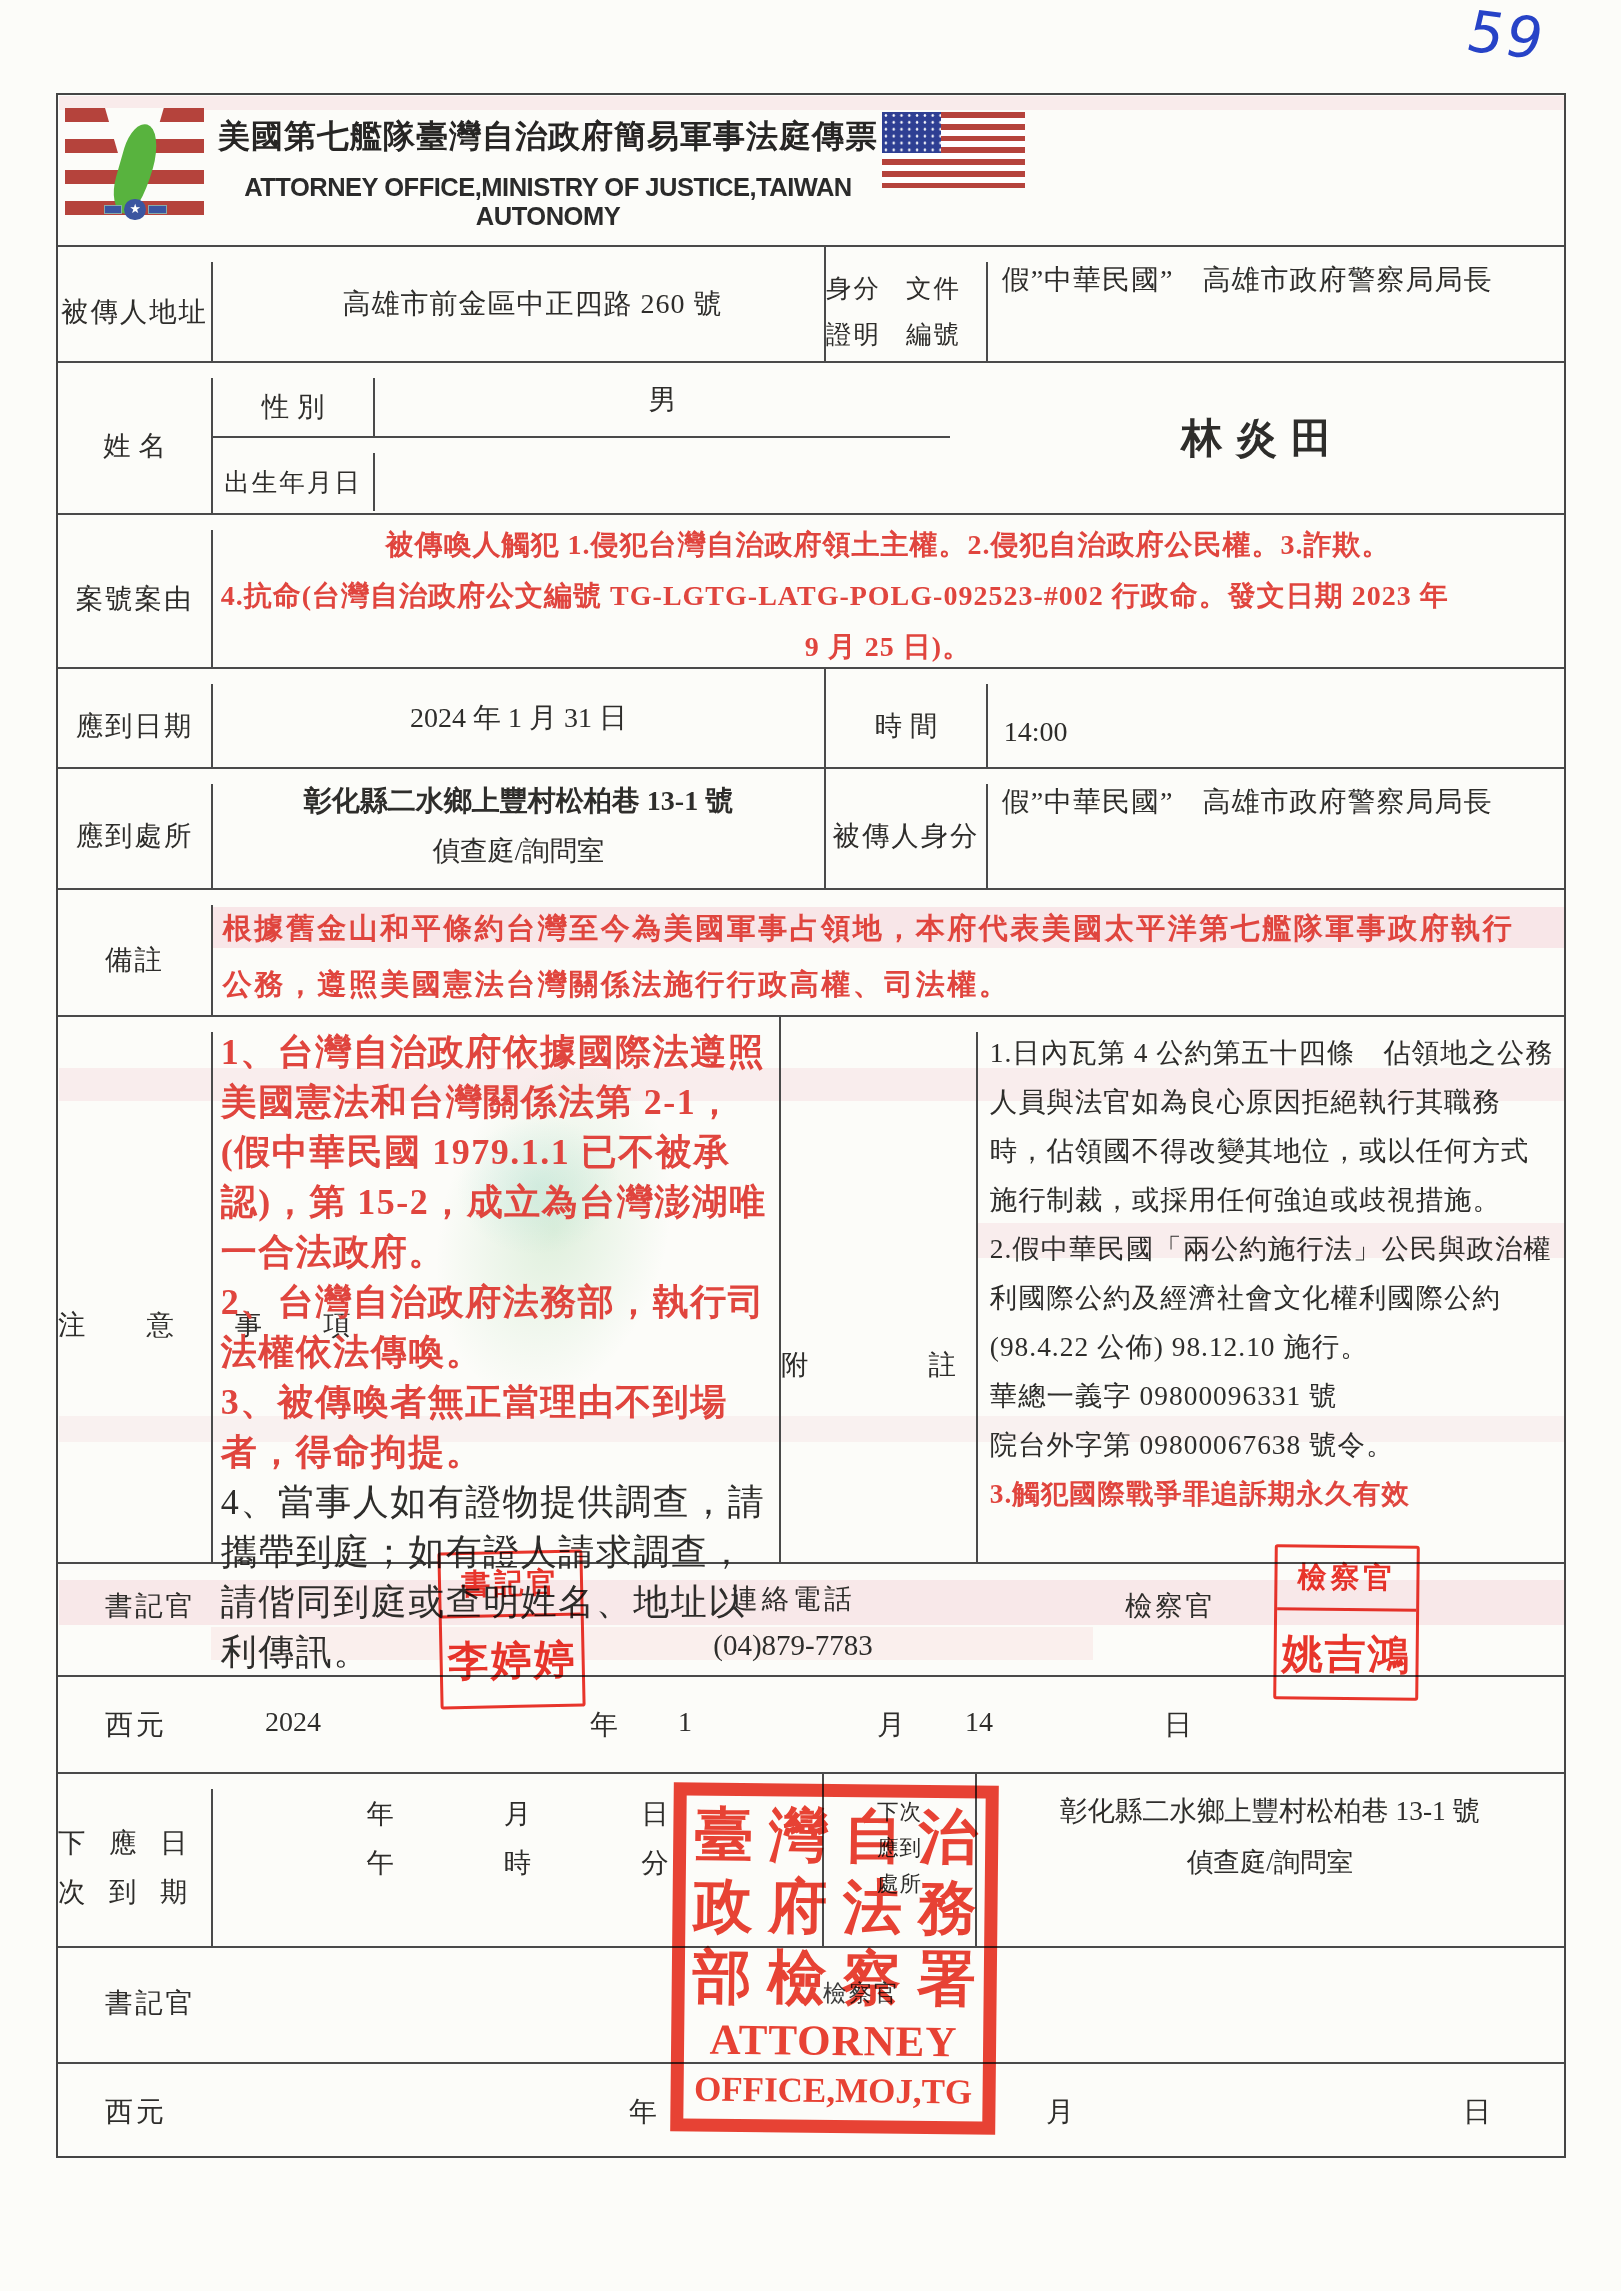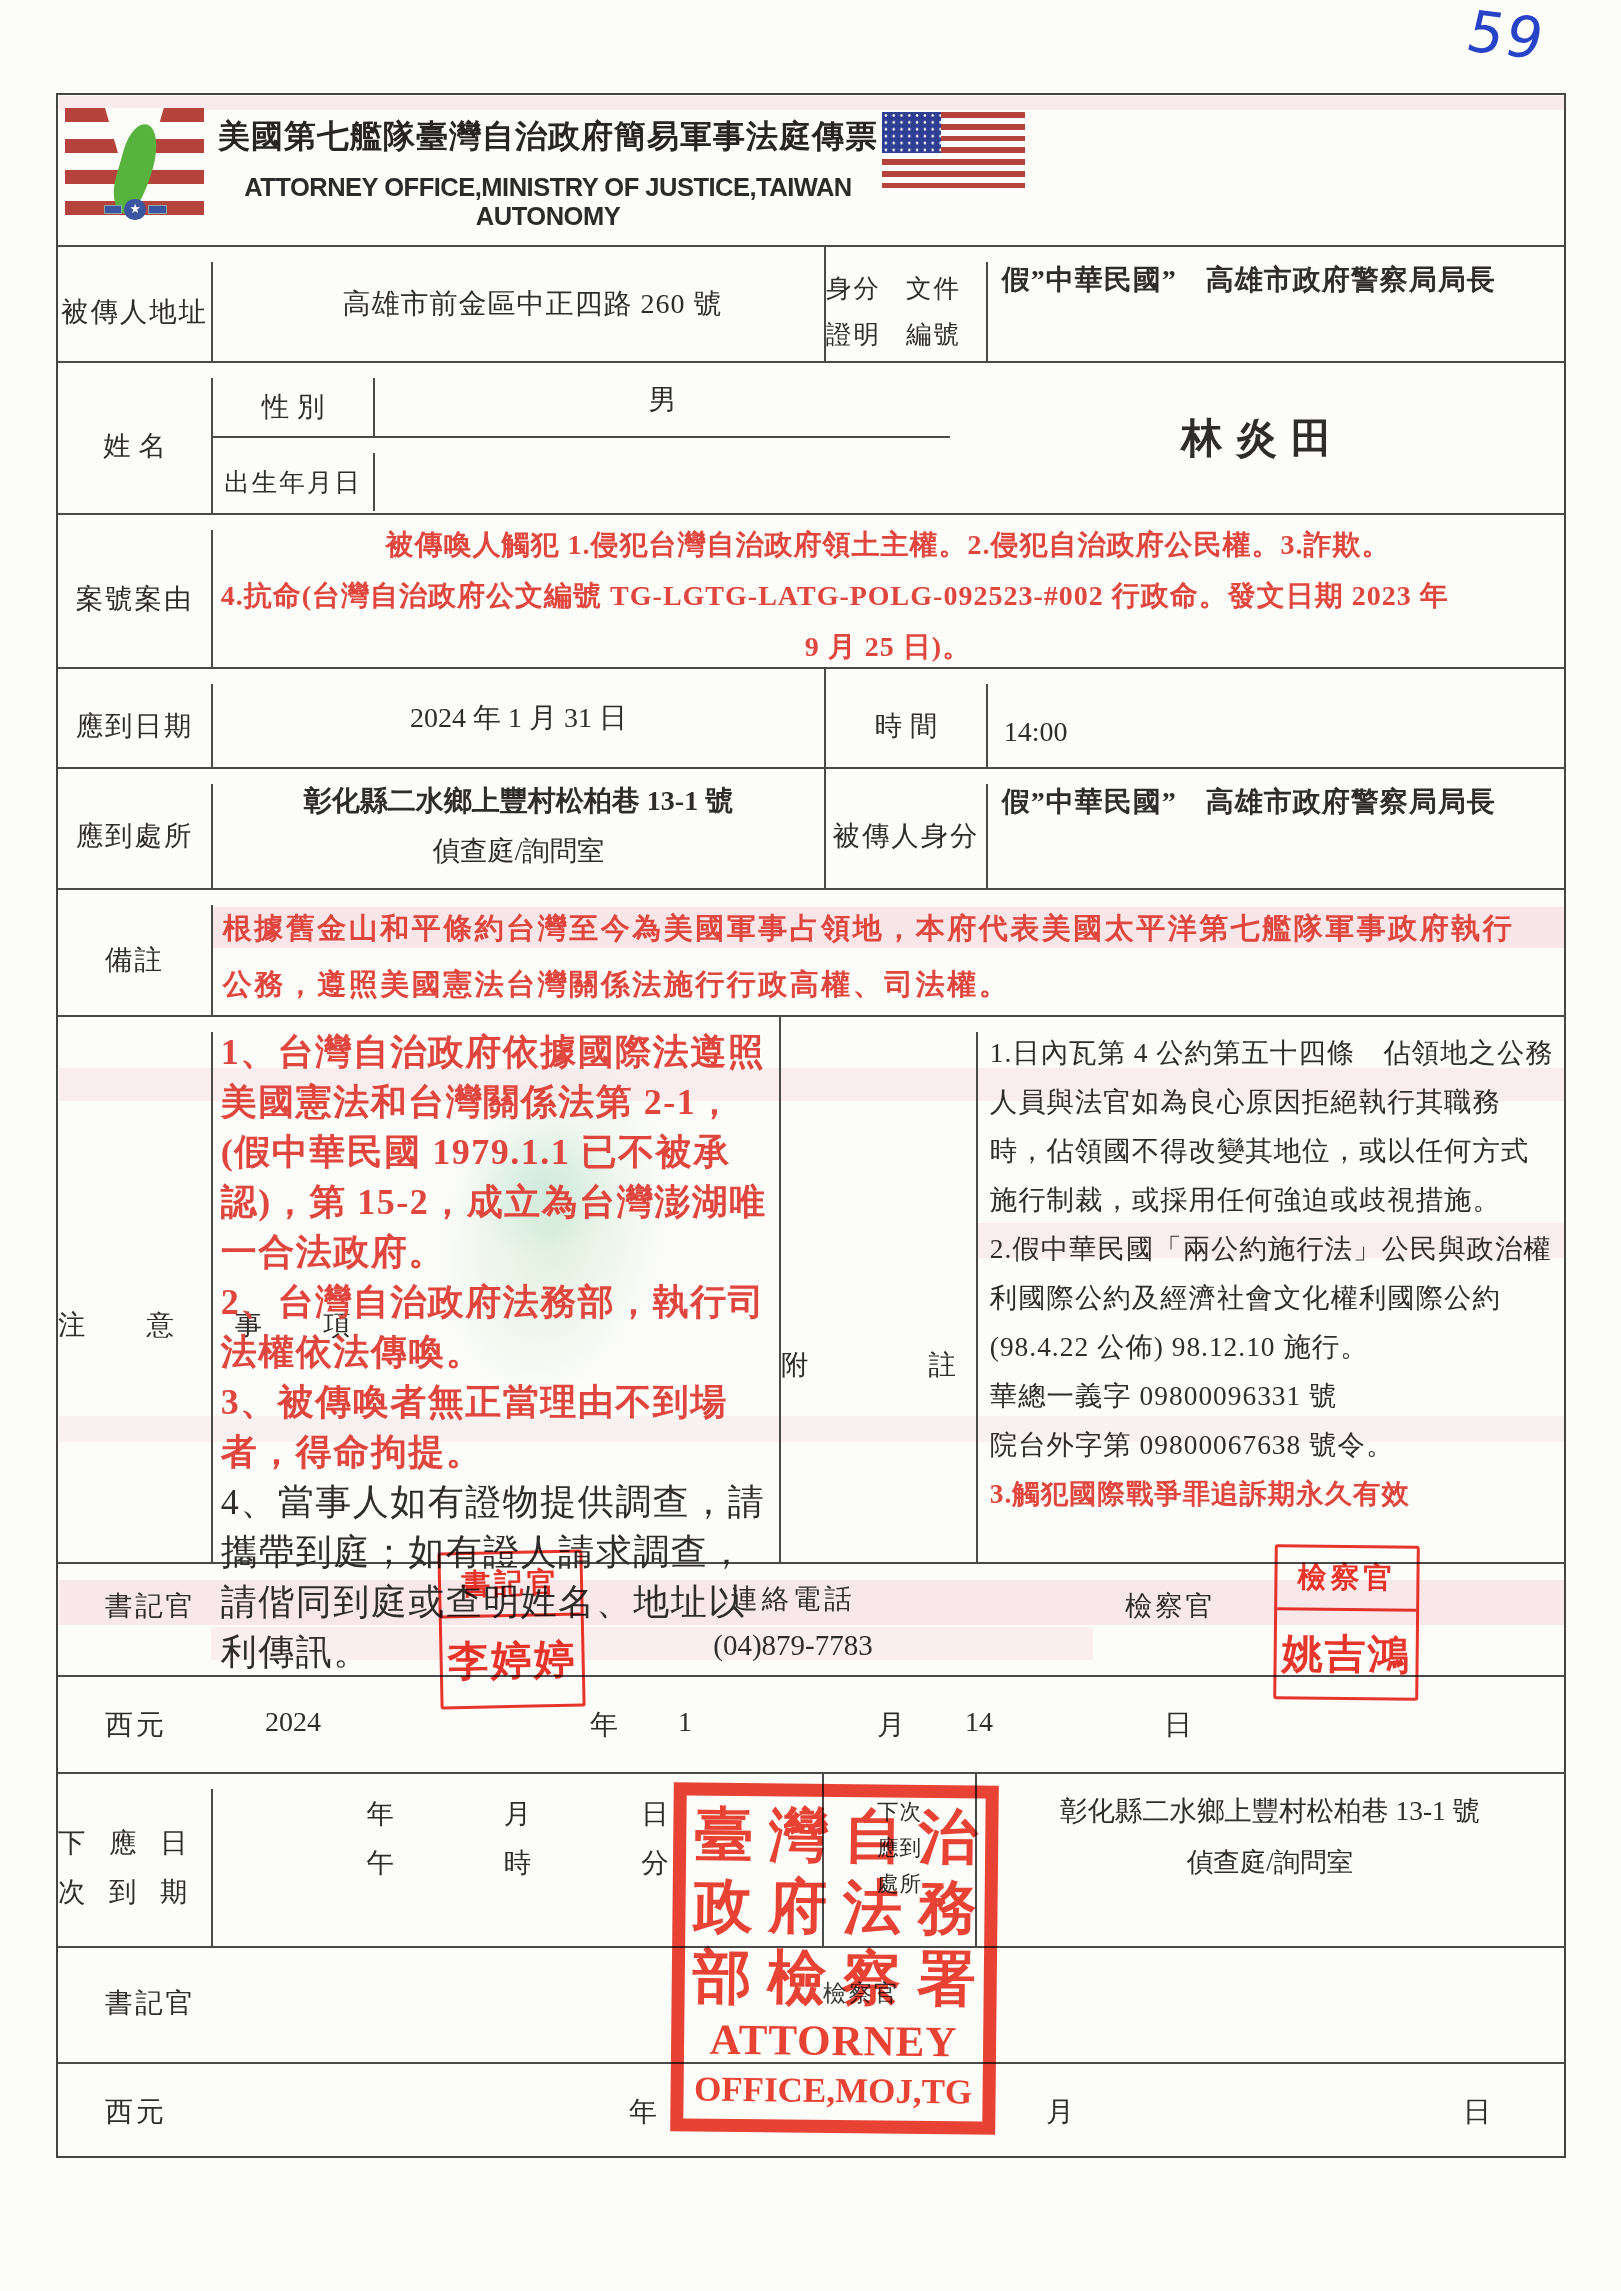"假”中華民國” 高雄市政府警察局局長" .idval { font-weight: bold -> normal }
